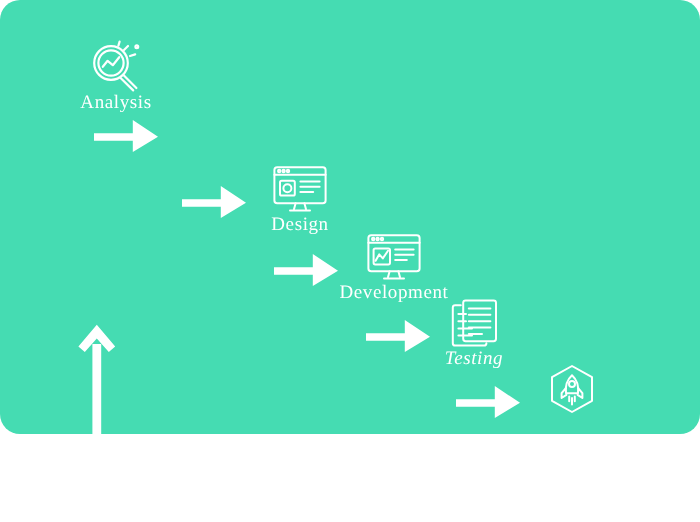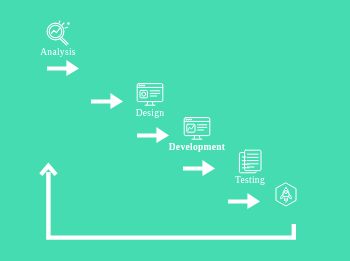"Analysis" #canvas { border-radius: none -> 10px; height: 261px -> 217px }
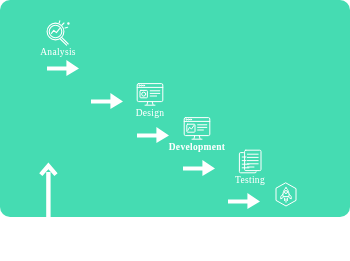"Development" div.step { font-weight: bold -> none }
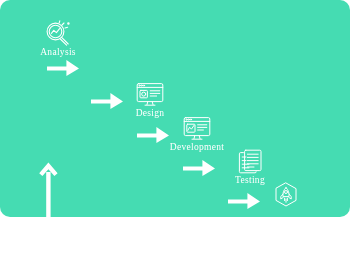"Testing" div.step { font-style: none -> italic; left: 250px -> 237px }
